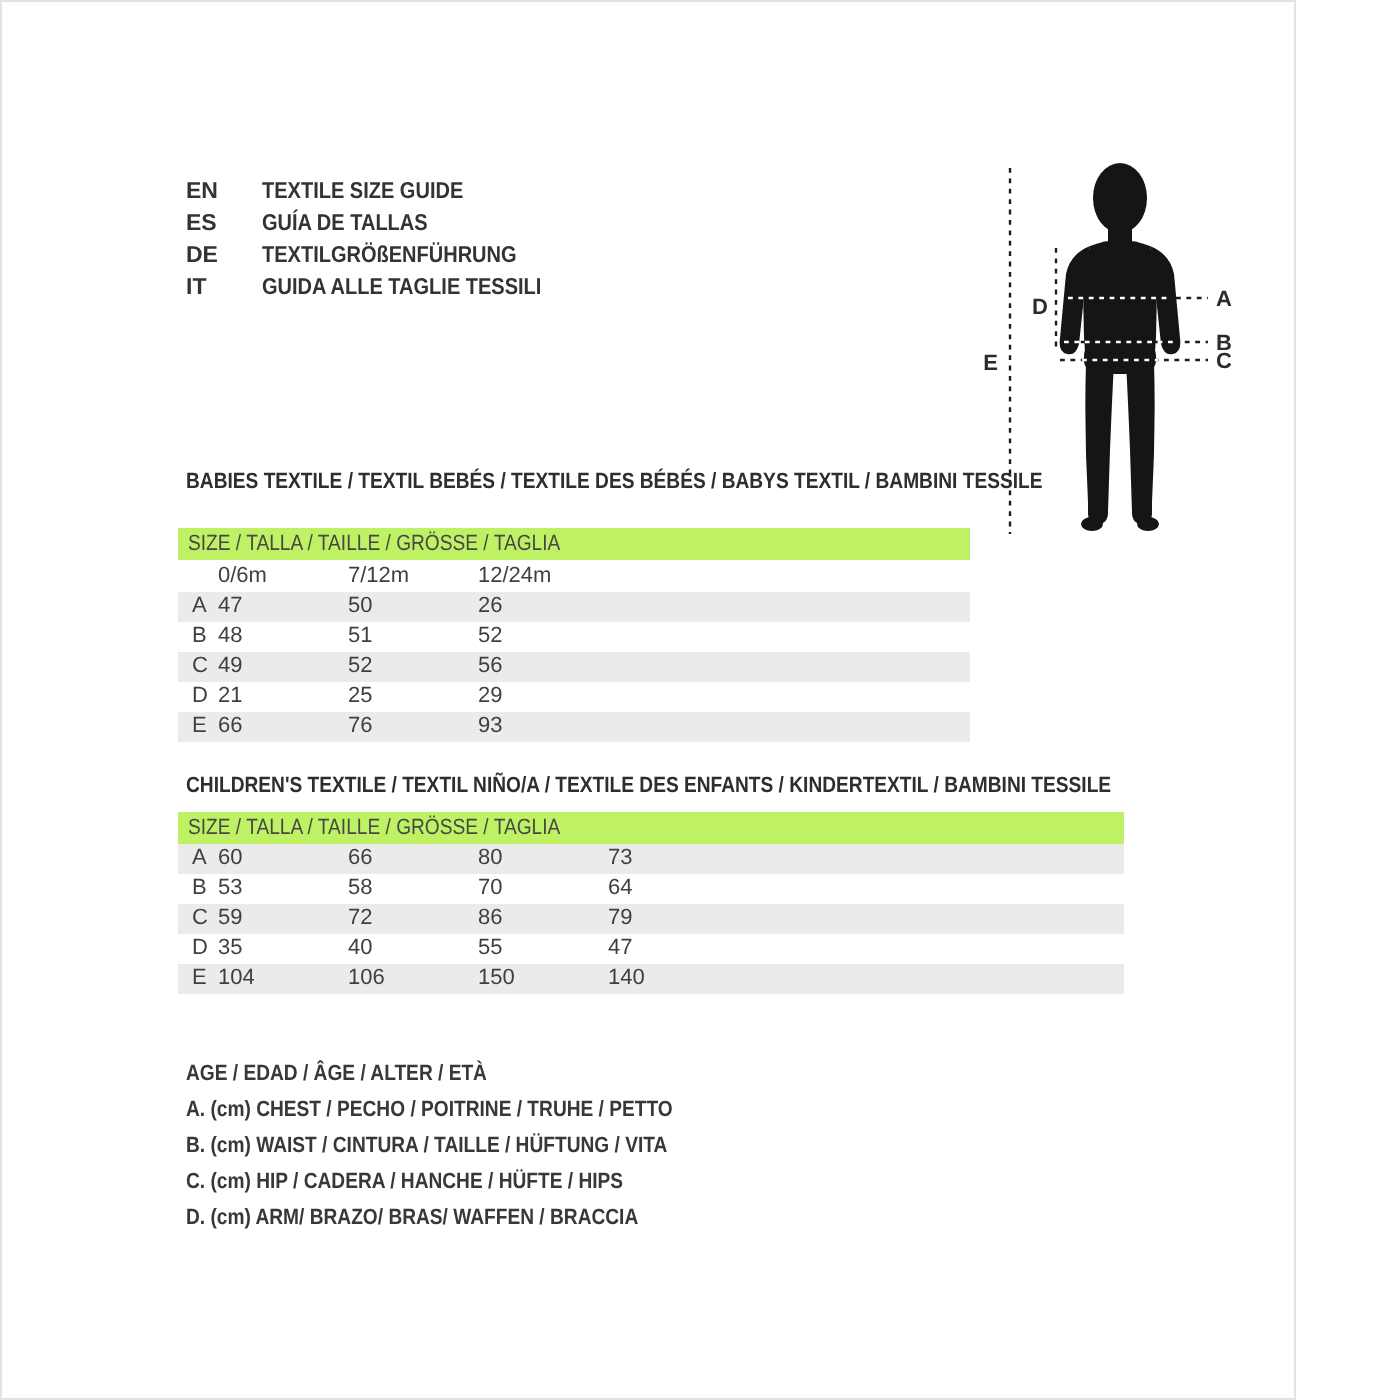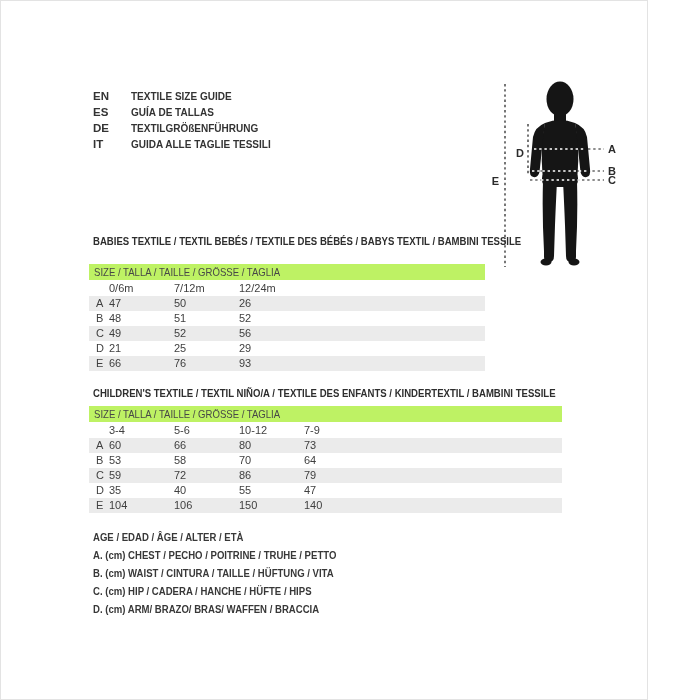"3-4" div.t-row { html: <div> <span></span> <span>3-4</span> <span>5-6</span> <span>10-12</span> <span>7-9</span> <span></span> </div> -> none }
